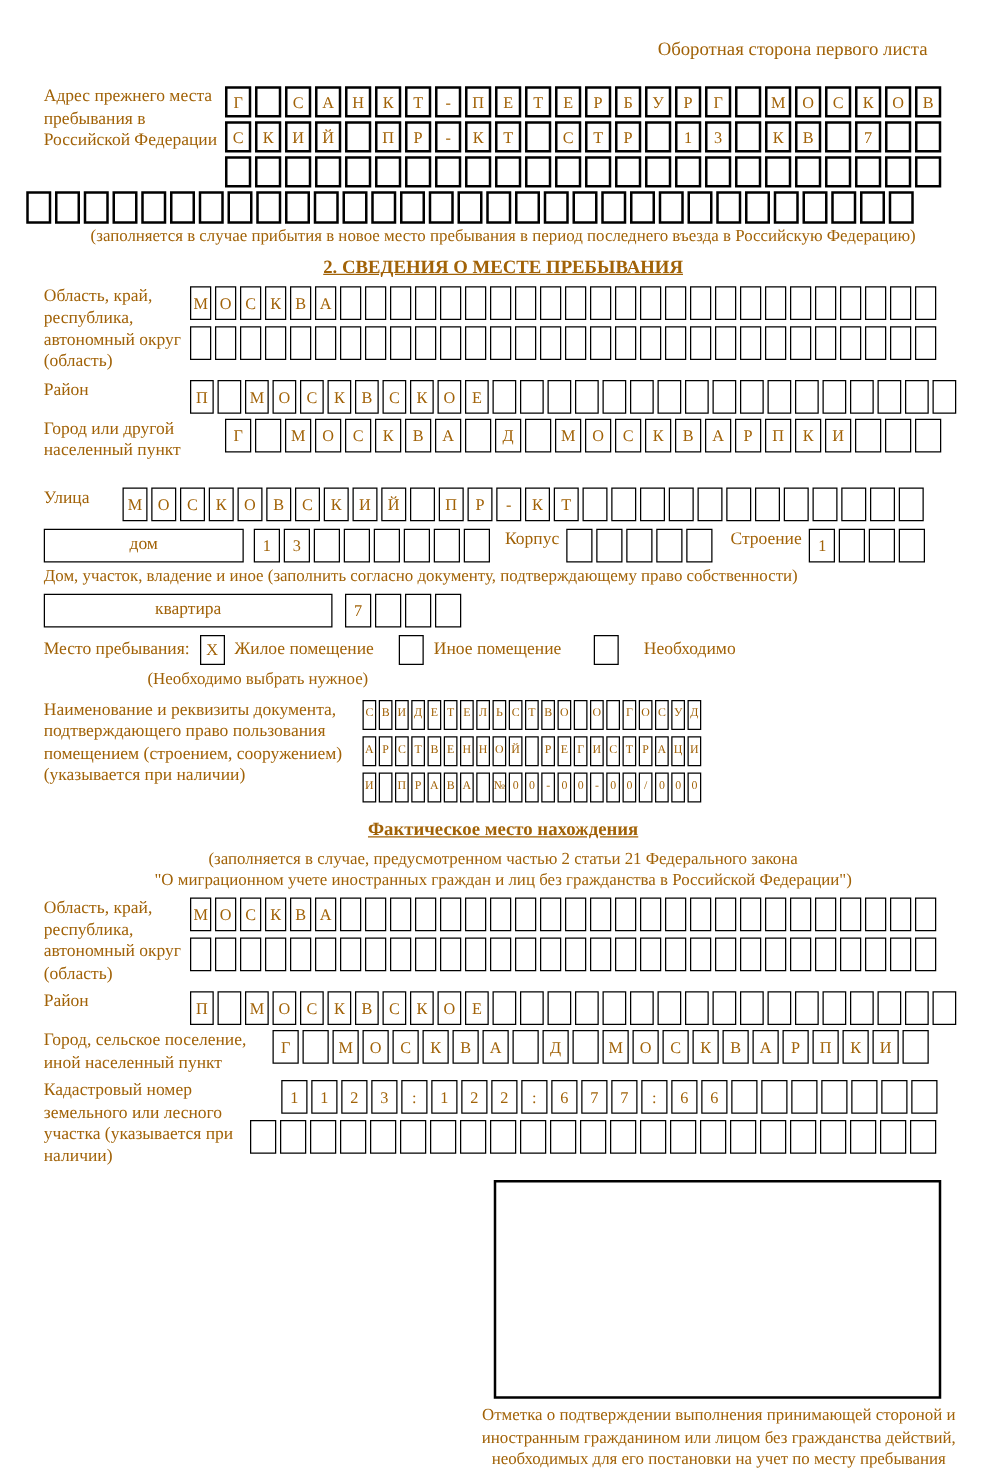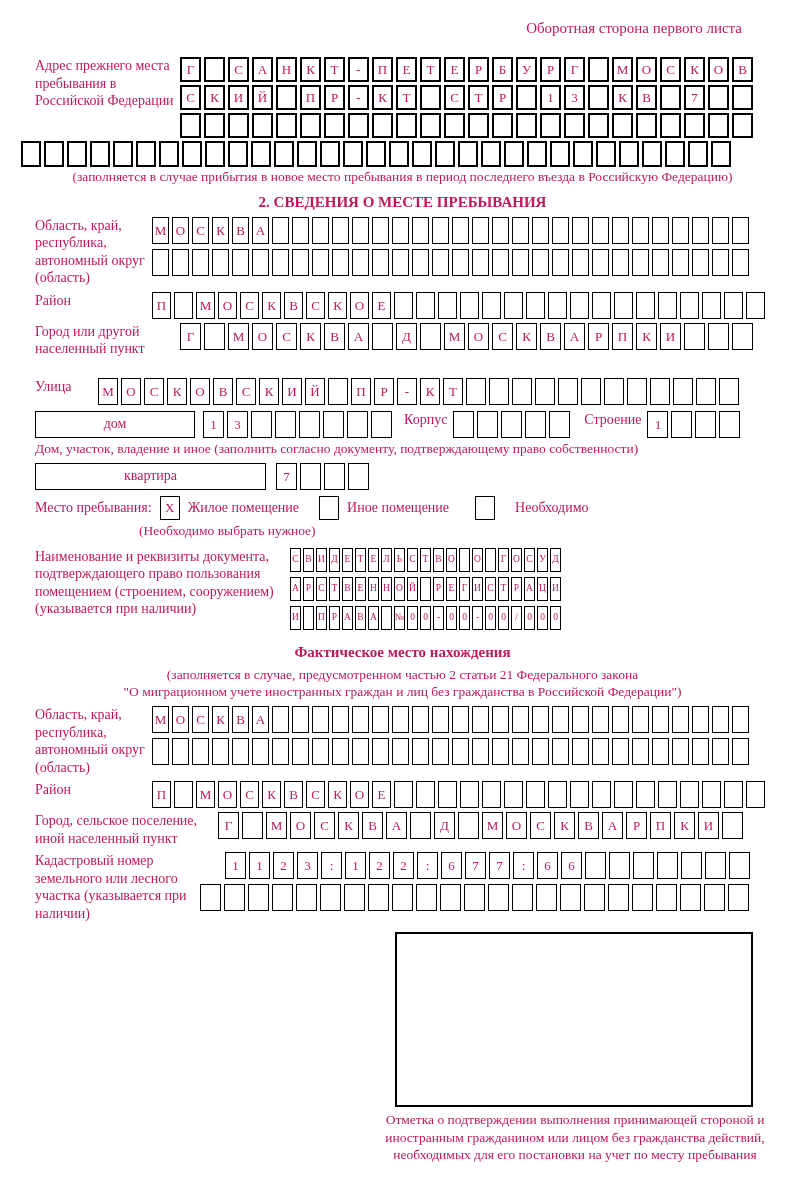"Оборотная сторона первого листа" .page { color: #be185d -> #a16207; padding: 20px 30px 10px 35px -> 32px 30px 10px 35px }
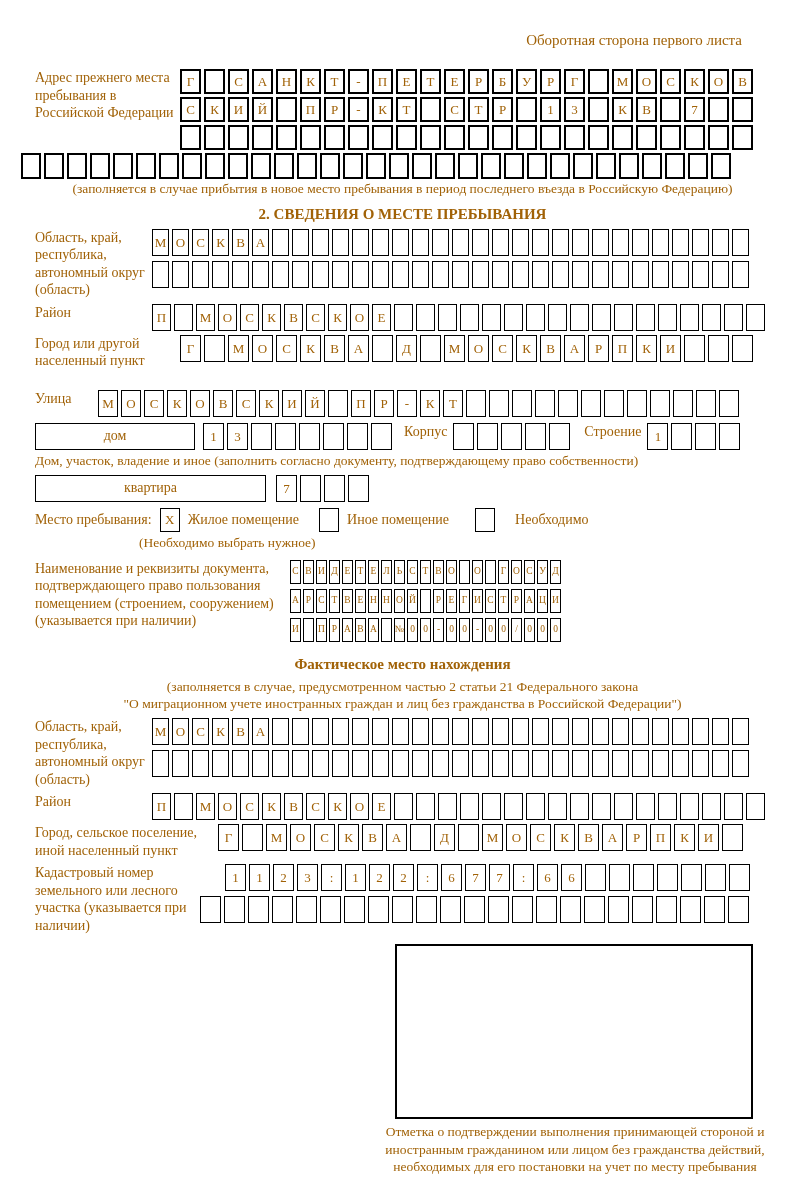"2. СВЕДЕНИЯ О МЕСТЕ ПРЕБЫВАНИЯ" .sec-title { text-decoration: none -> underline }
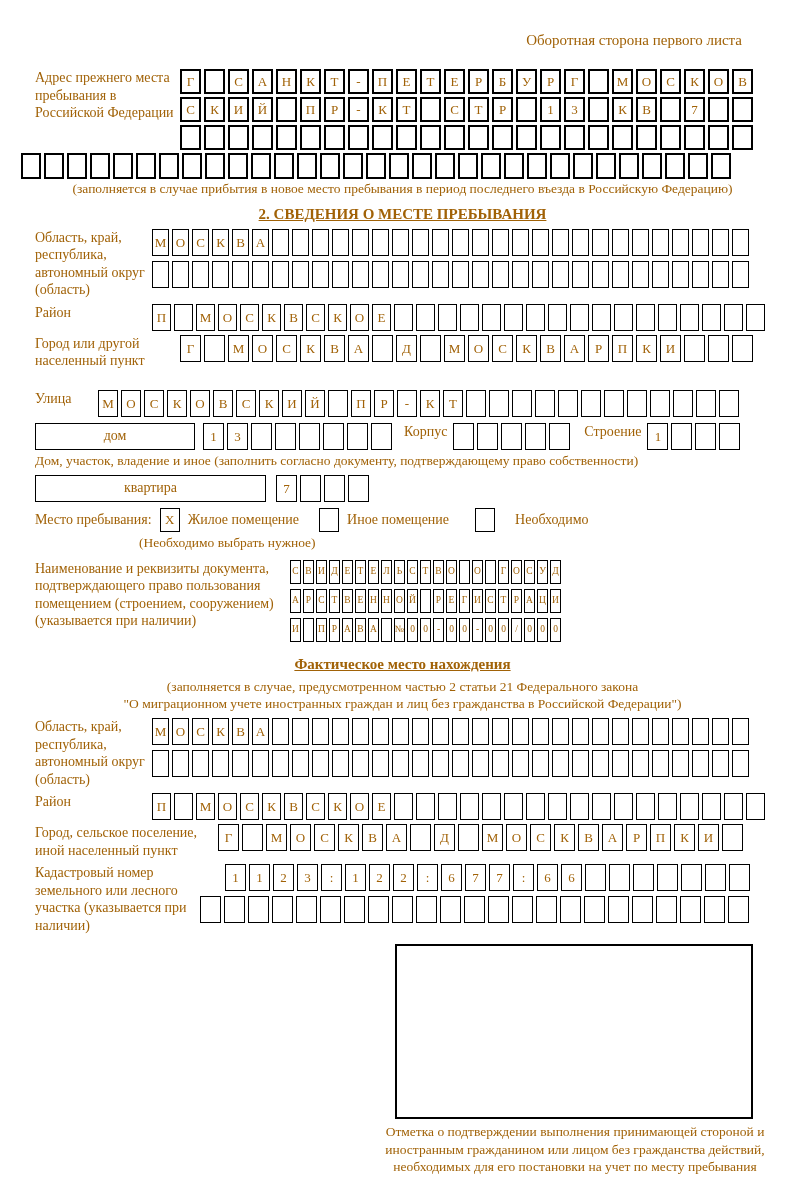"(Необходимо выбрать нужное)" div.note { margin-left: 104px -> 83px }
